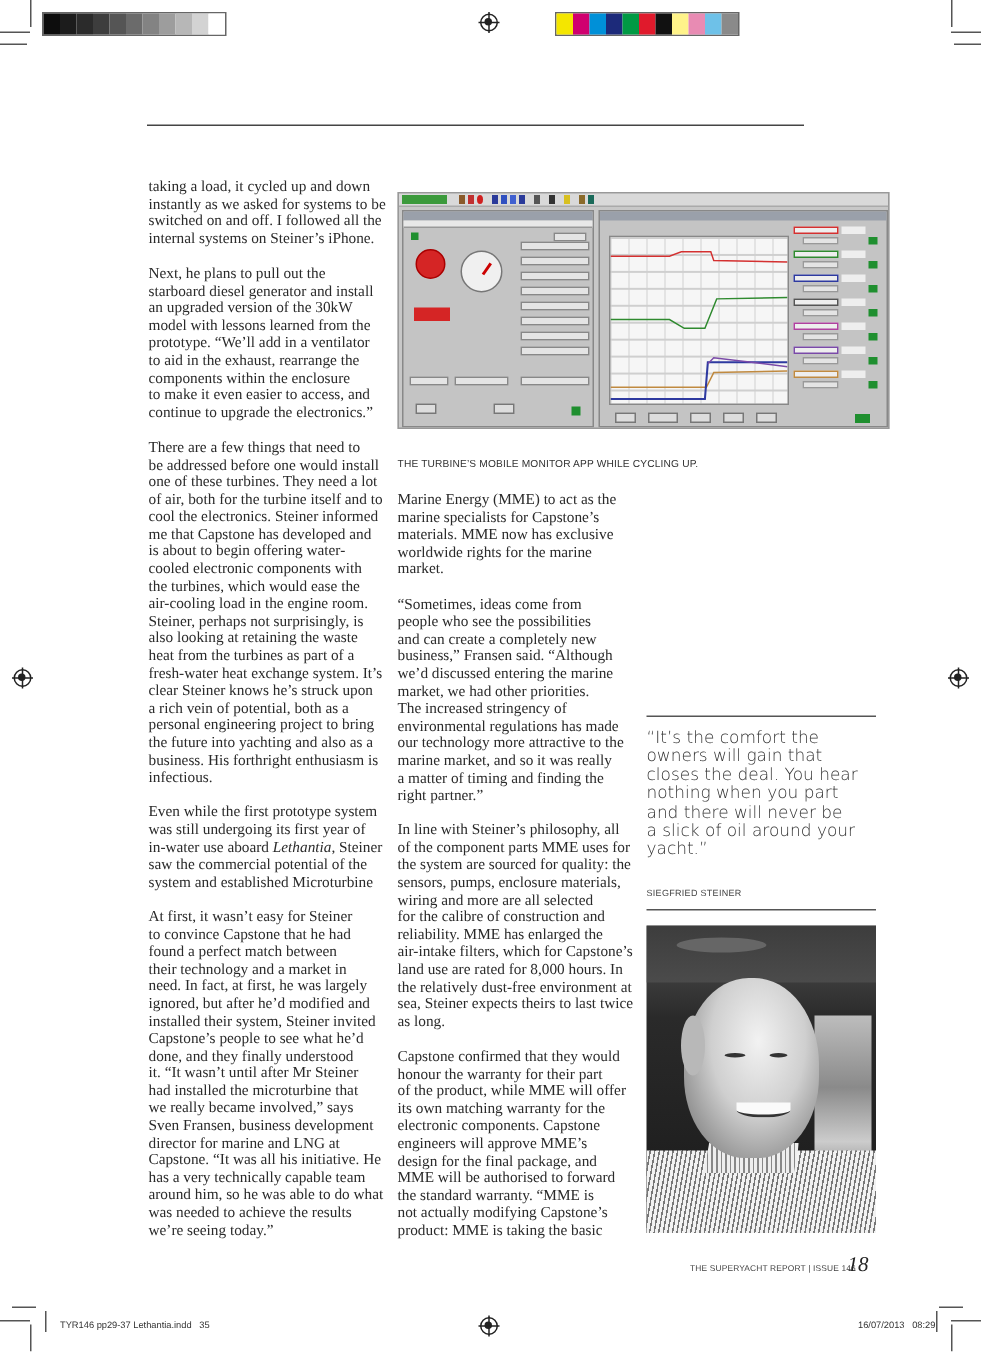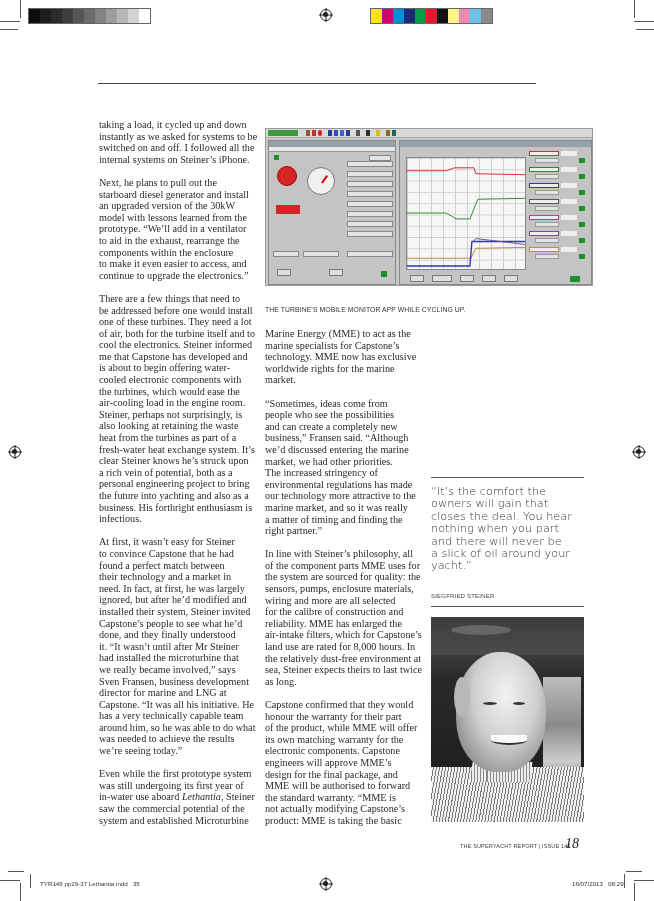"Marine Energy (MME) to act" p { text: technology -> materials }
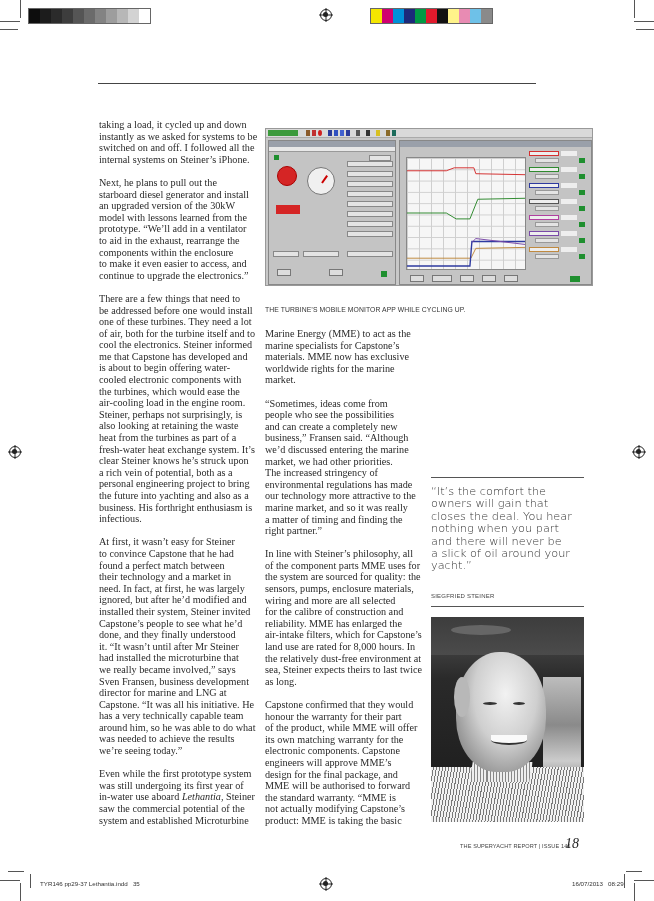"At first, it wasn’t easy" p { order: before "Even while the first prototype" -> after "Even while the first prototype" }
